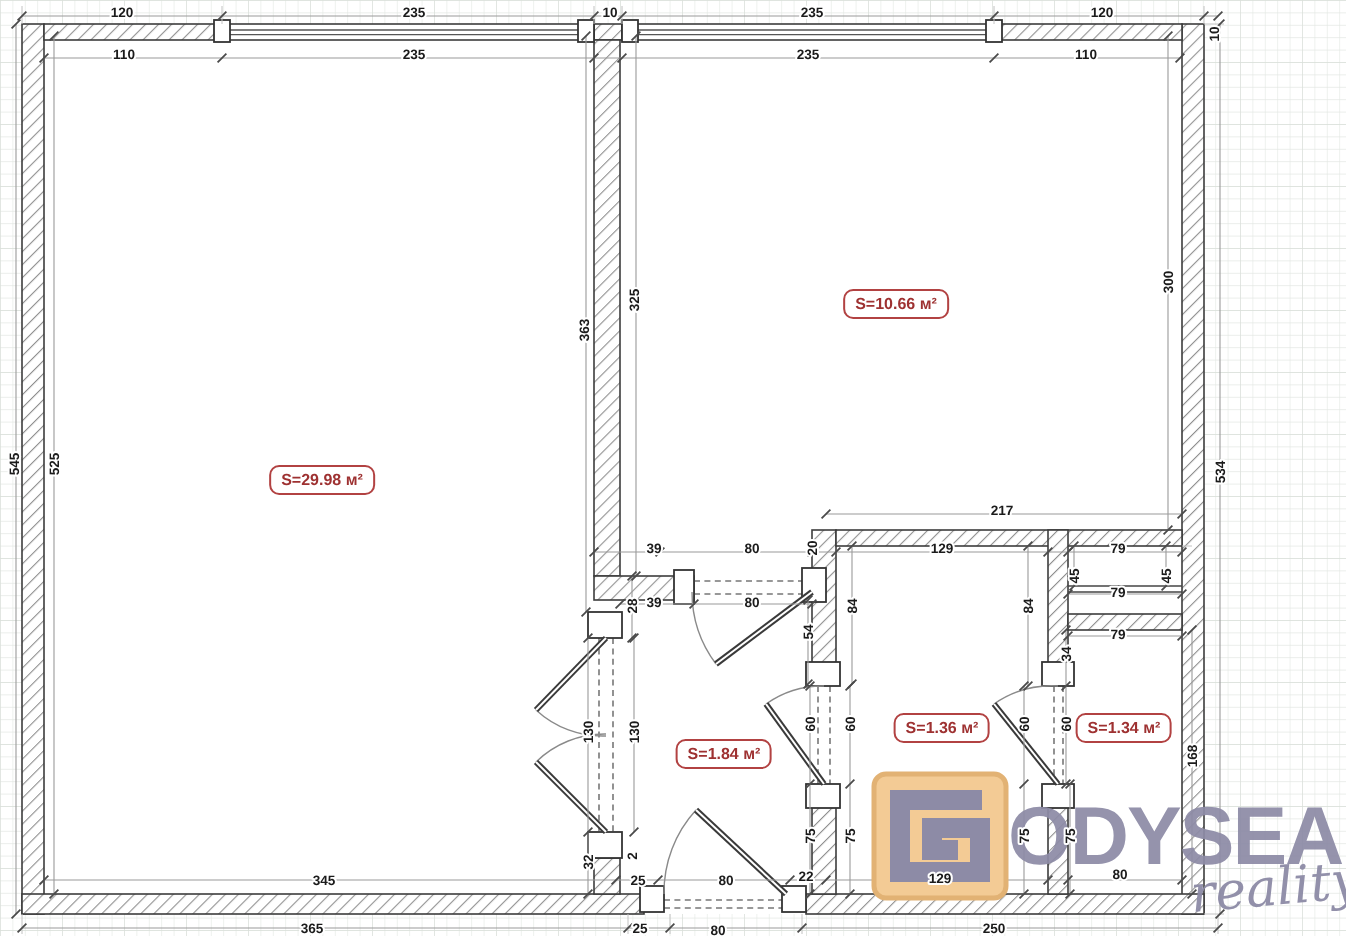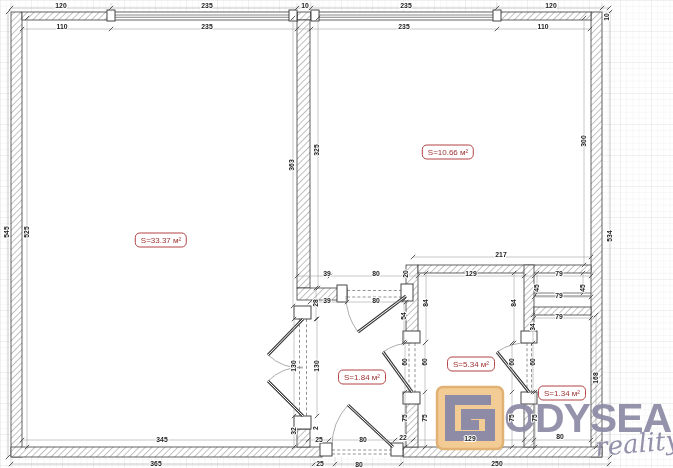"S=10.66 м²" .room-label { font-weight: normal -> bold }
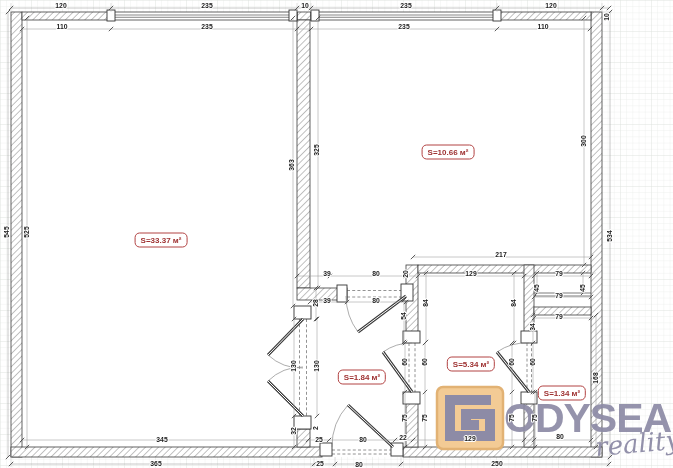"S=33.37 м²" div.room-label { text: 33.37 -> 29.98 }
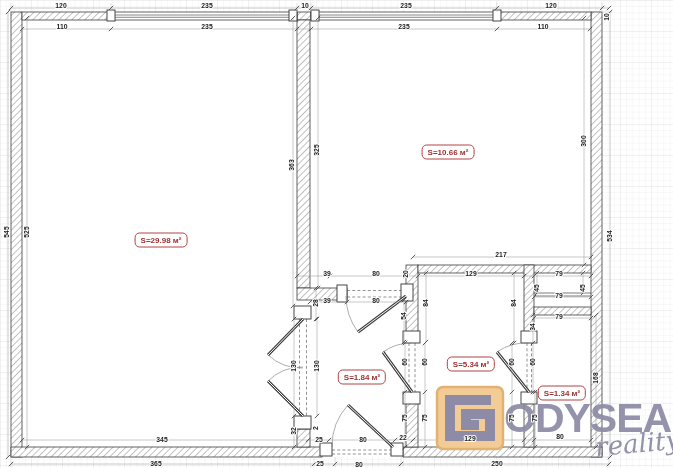"S=5.34 м²" div.room-label { text: 5.34 -> 1.36 }
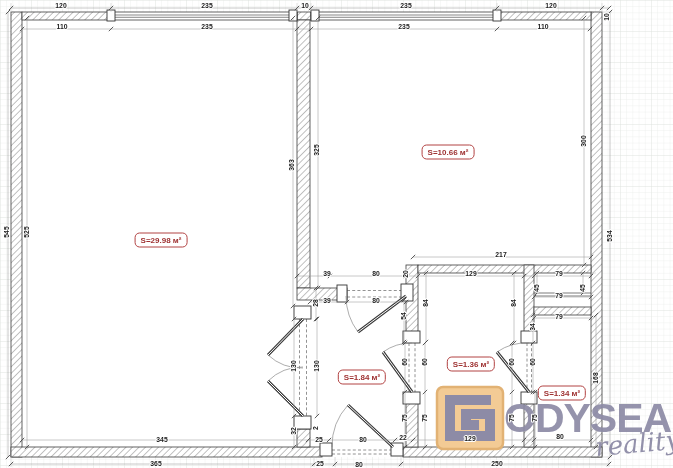"S=1.34 м²" div.room-label { top: 393px -> 364px }
